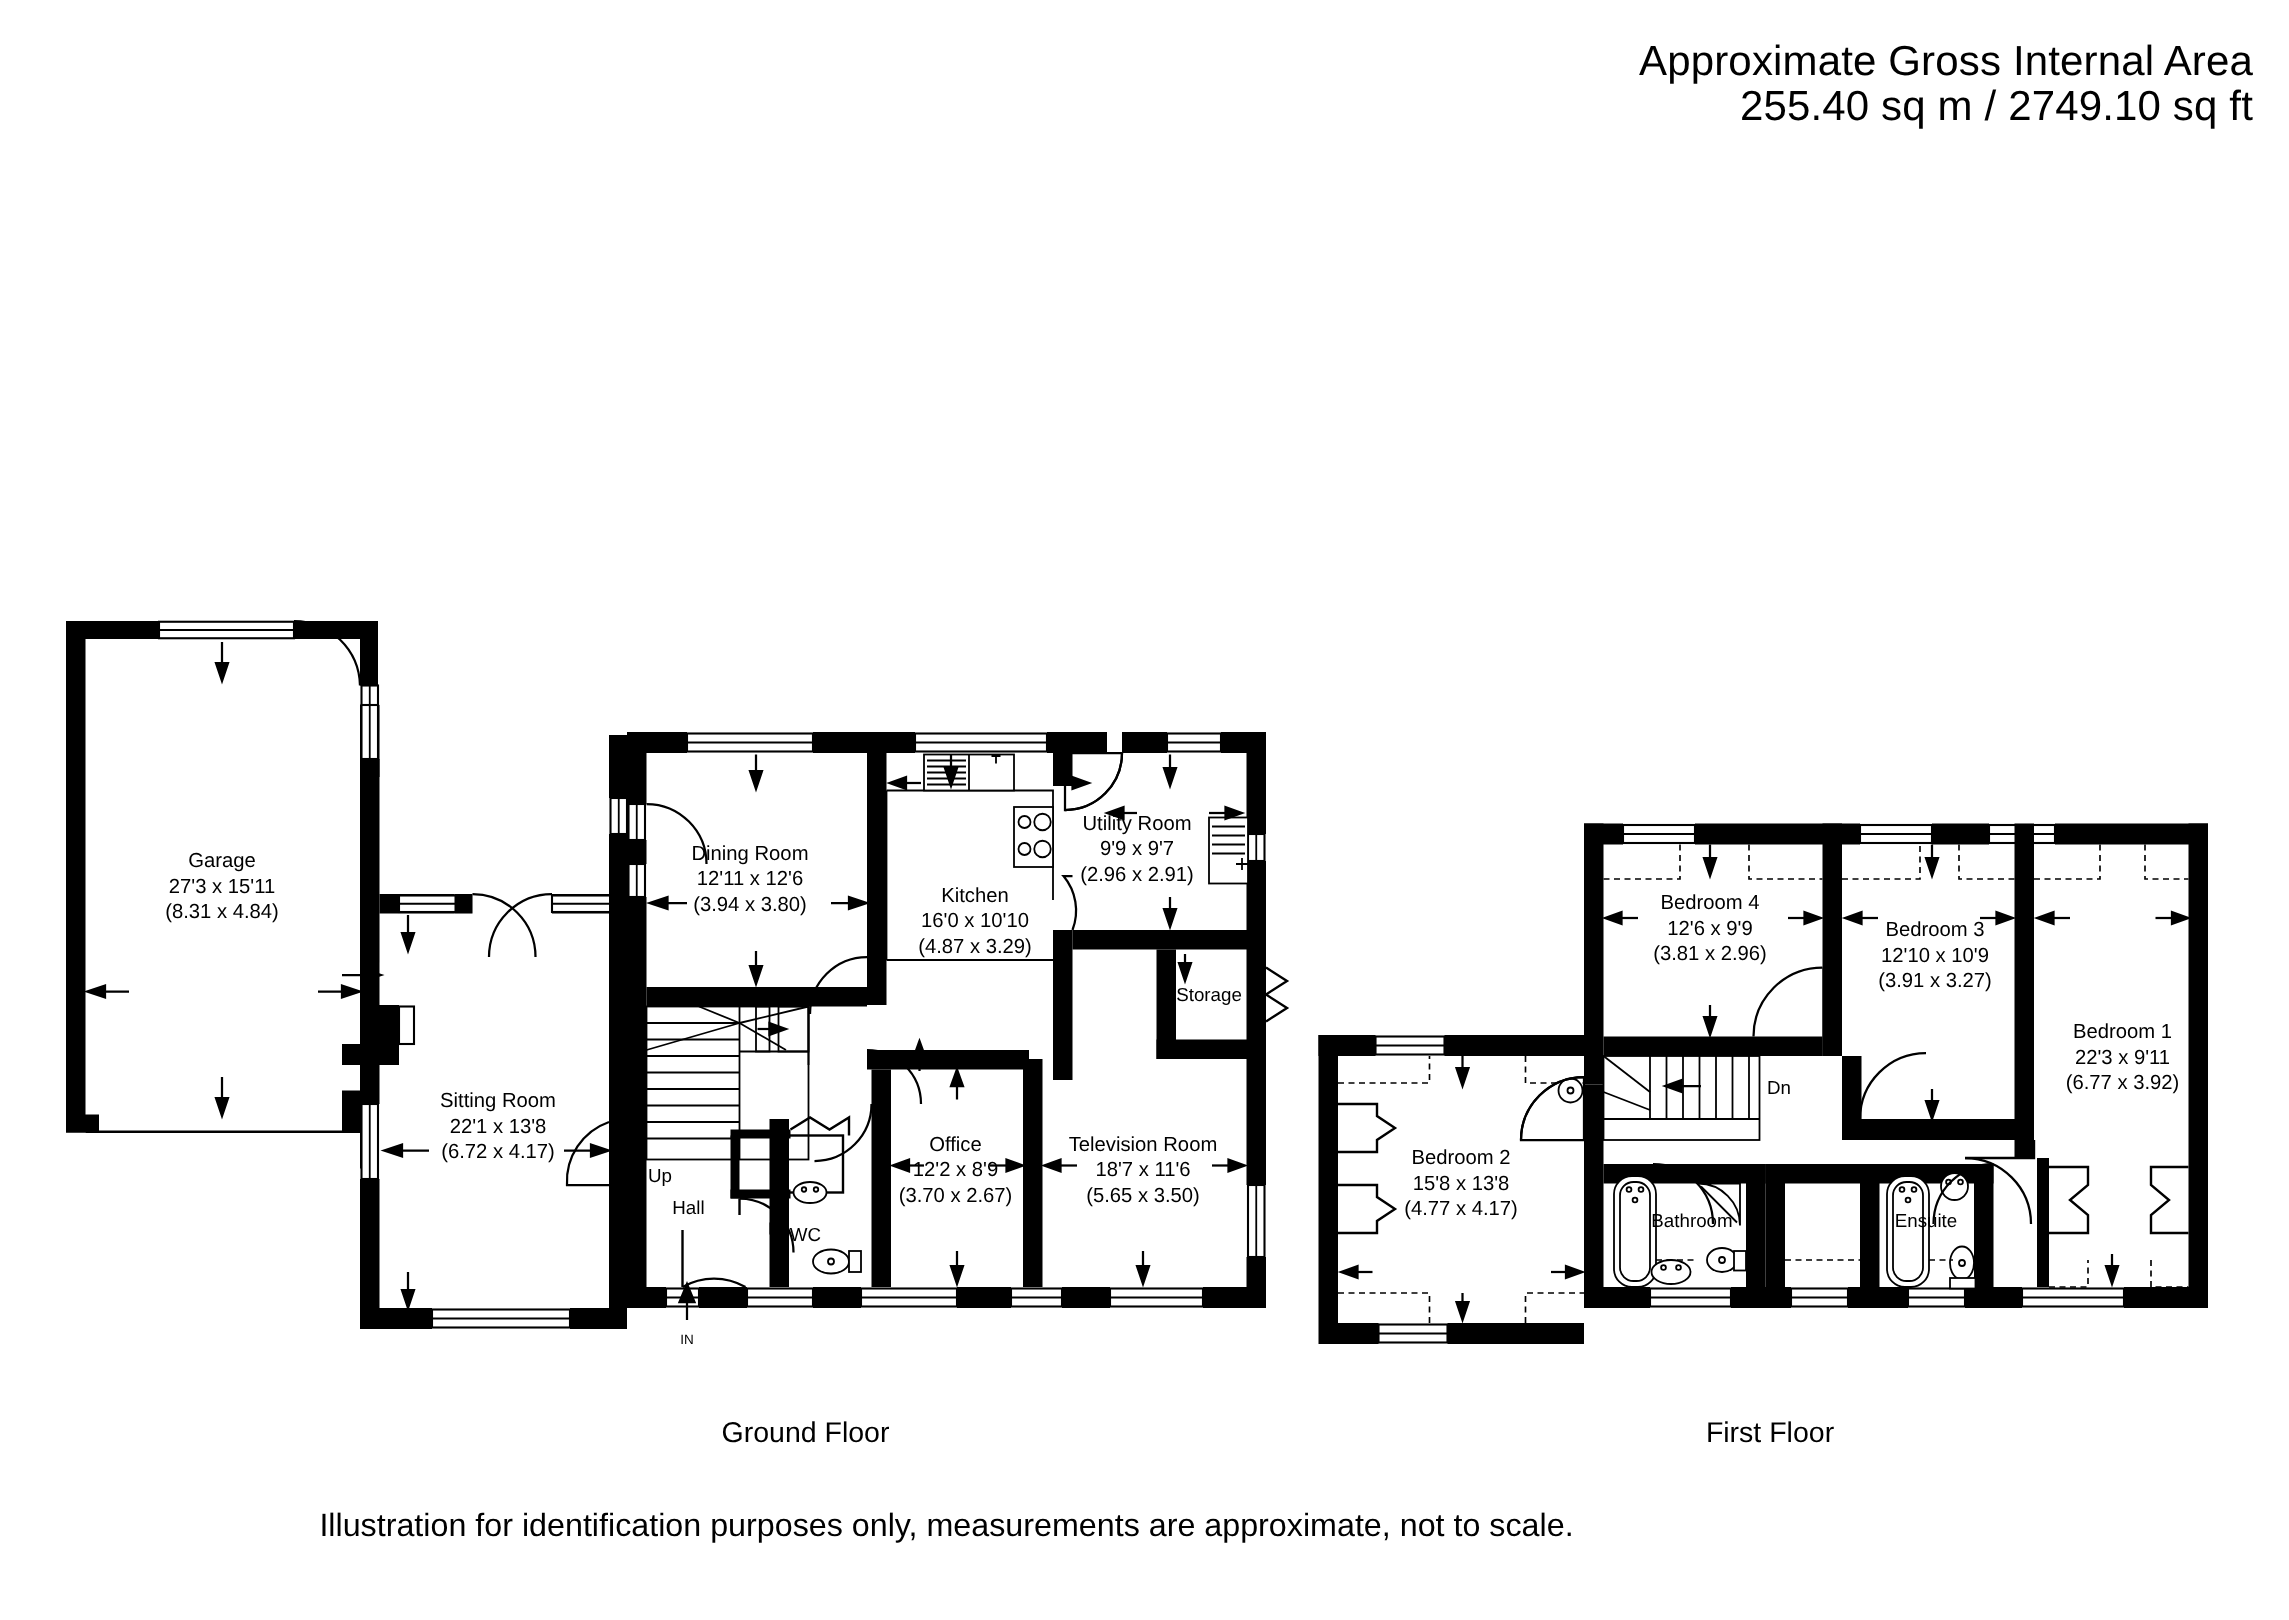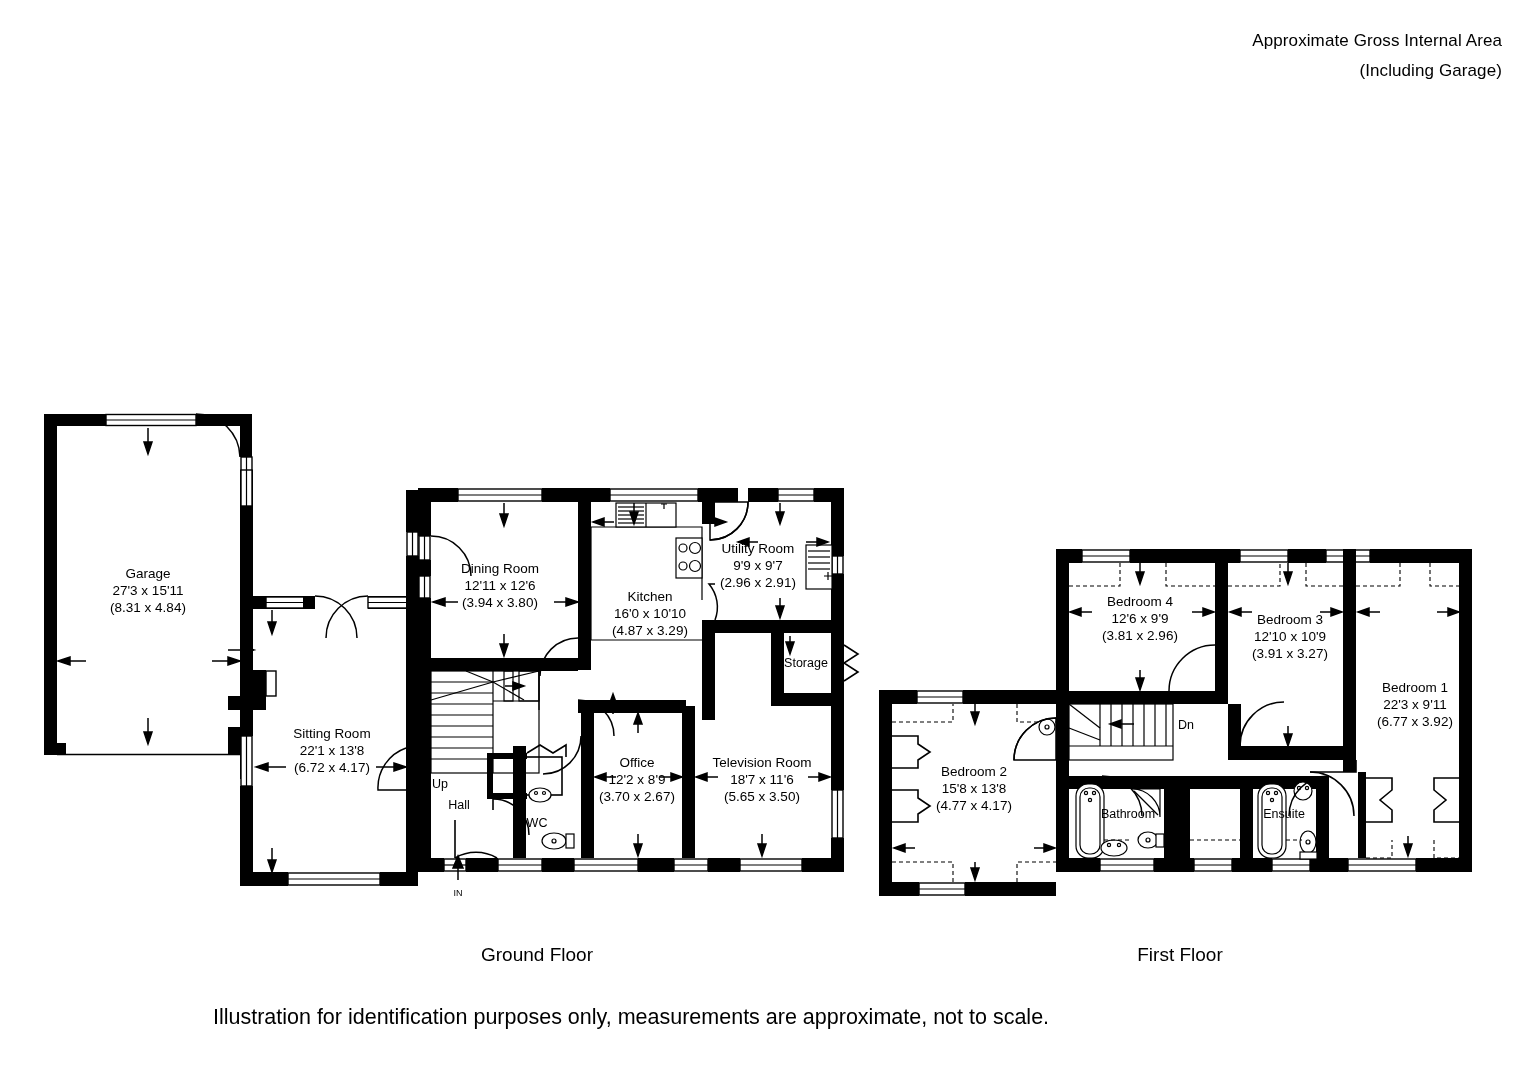"Approximate Gross Internal Area" #header .hline { font-size: 17px -> 28px }
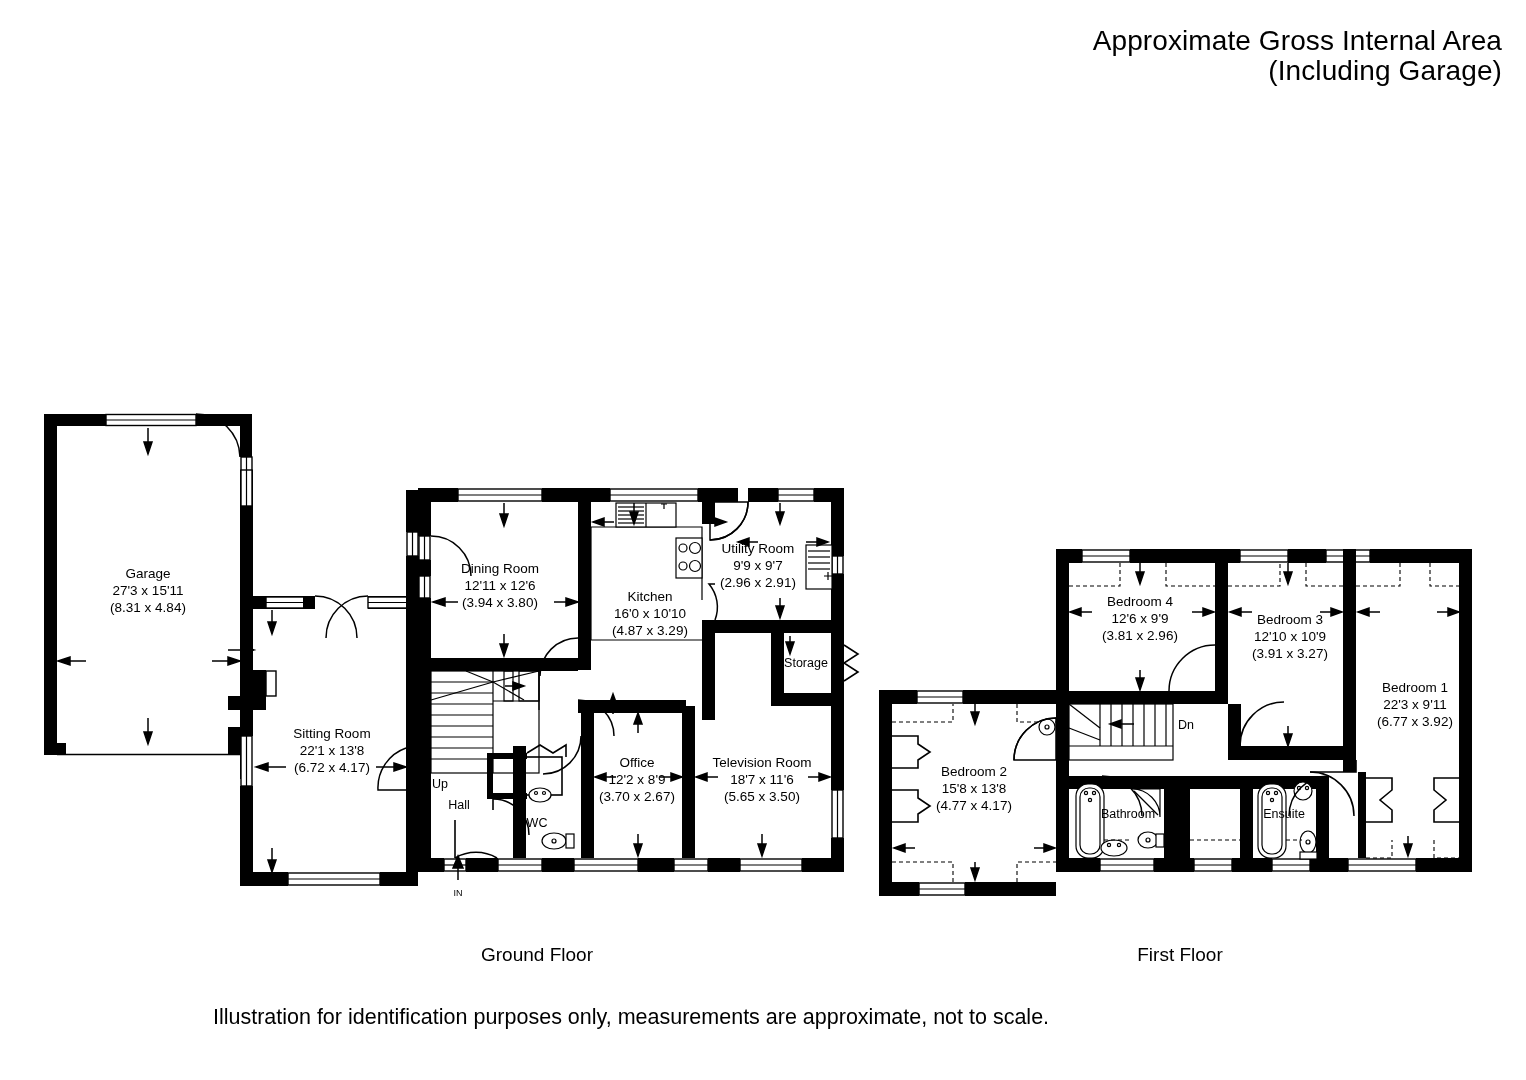"255.40 sq m / 2749.10" div.hline { html: none -> <div>255.40 sq m / 2749.10 sq ft</div> }
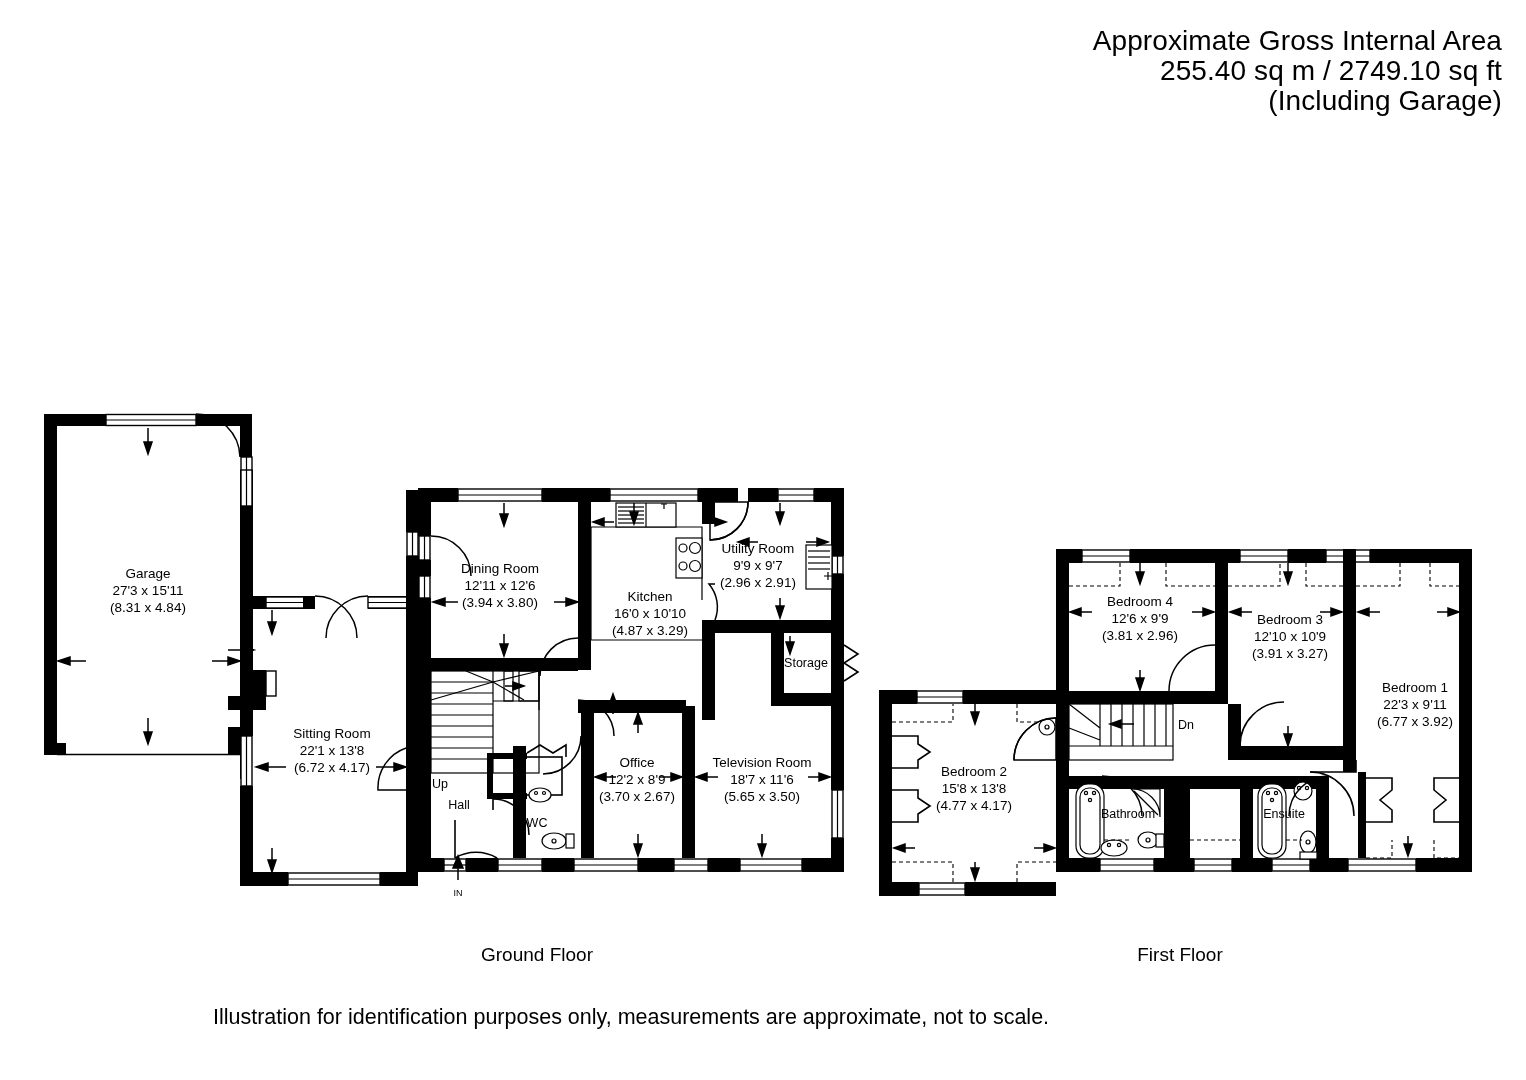"(Including Garage)" div.hline { html: <div>(Including Garage)</div> -> none }
